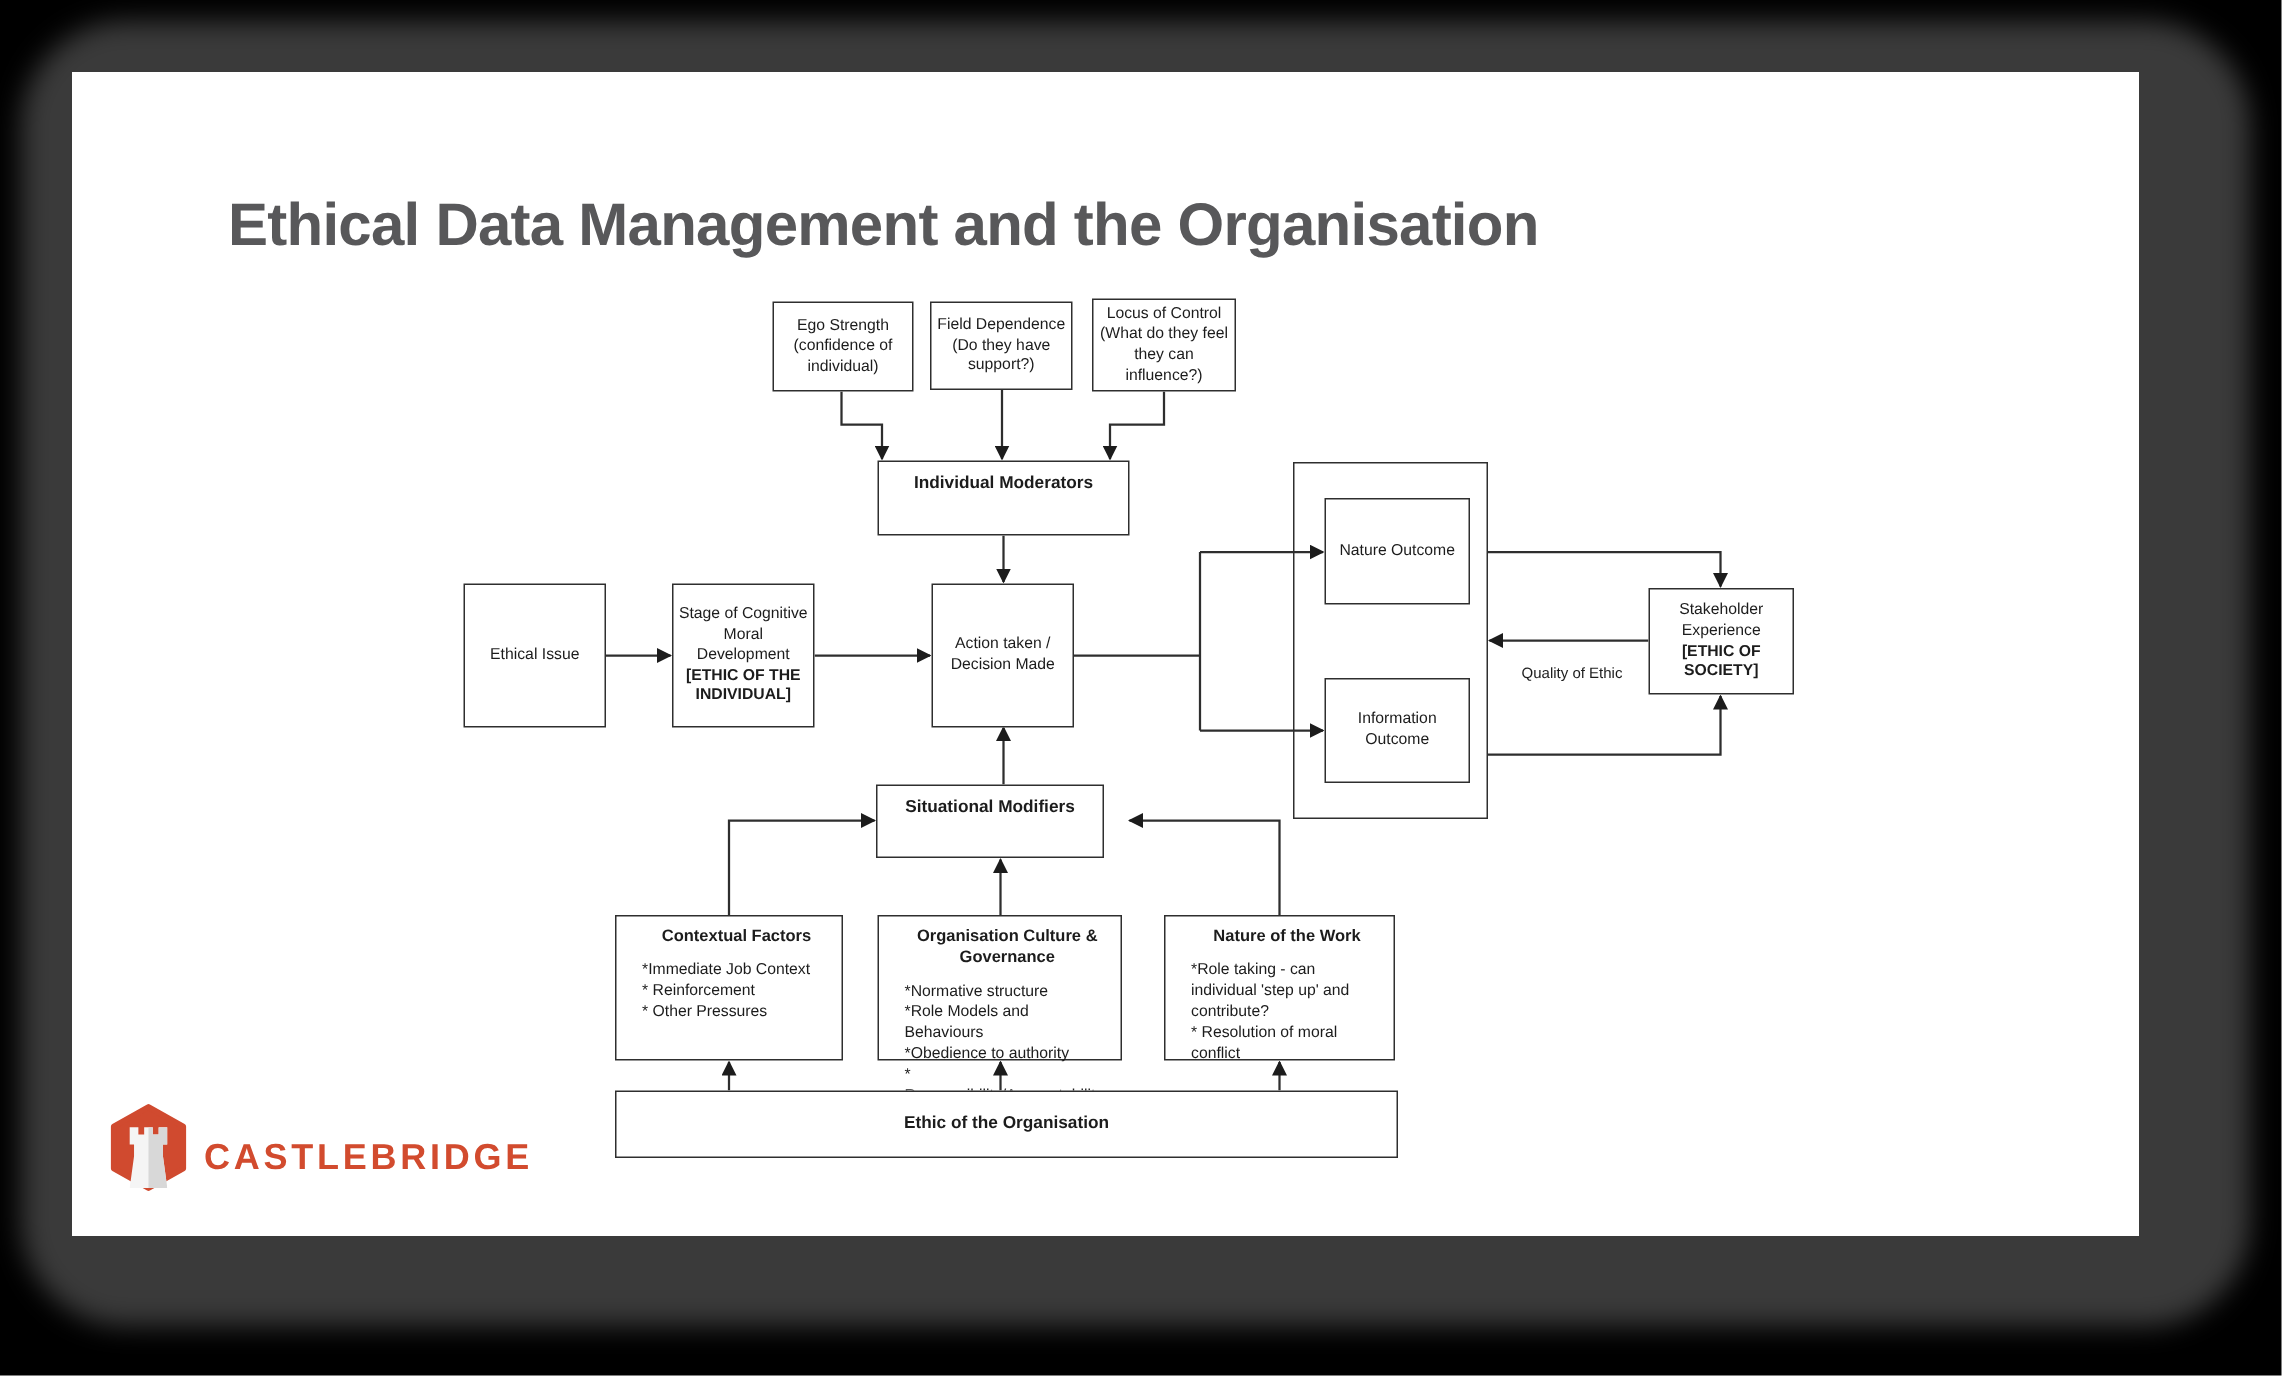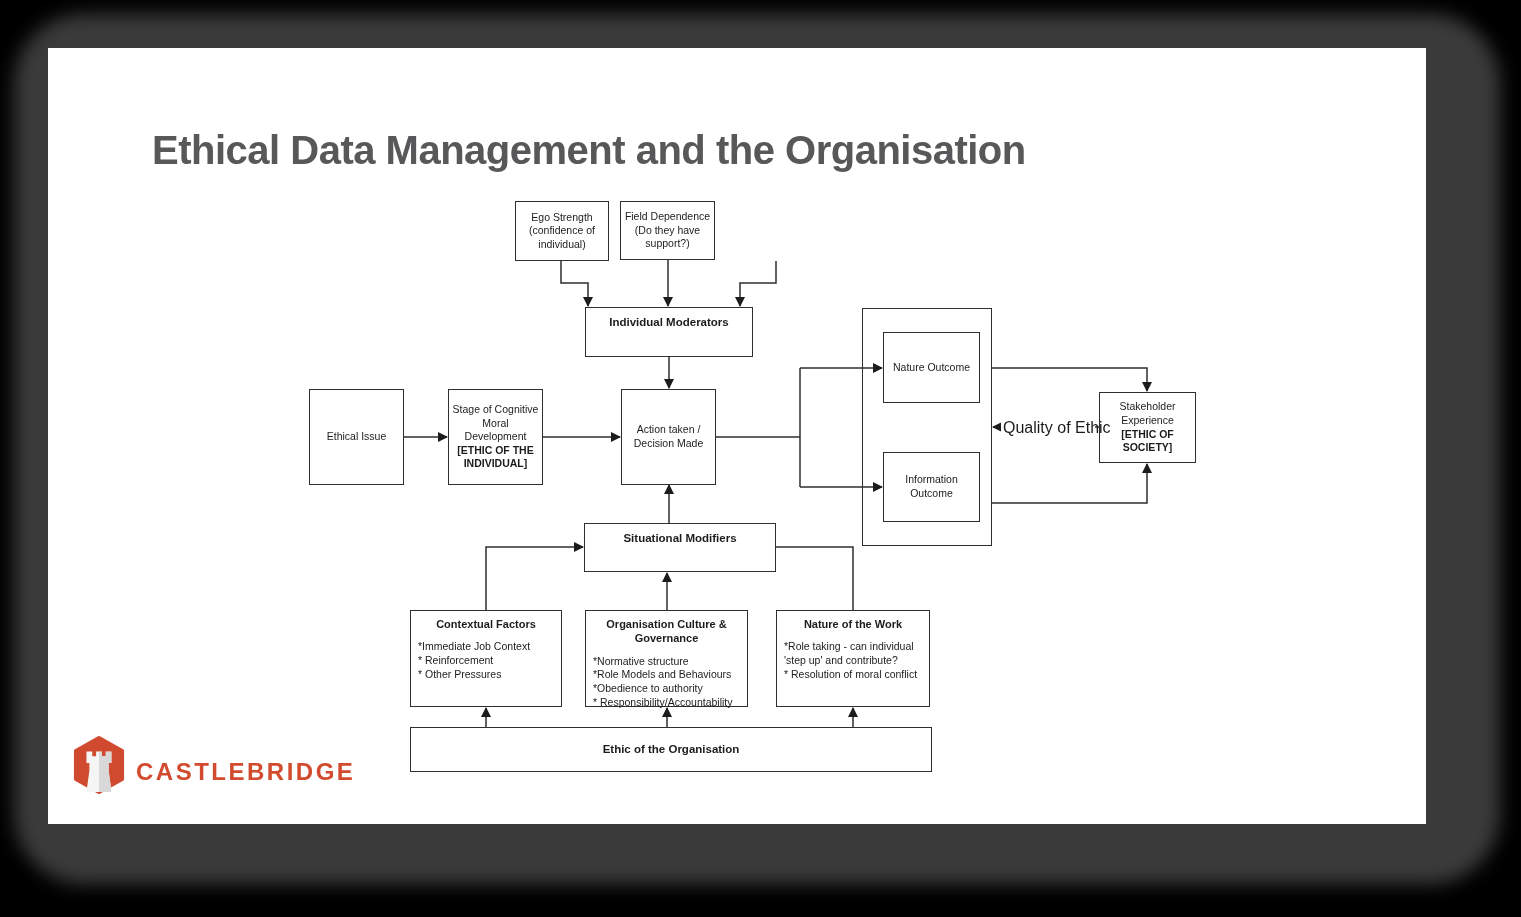"Locus of Control (What do" div.node { html: none -> <div> <span>Locus of Control (What do they feel they can influence?)</span> </div> }
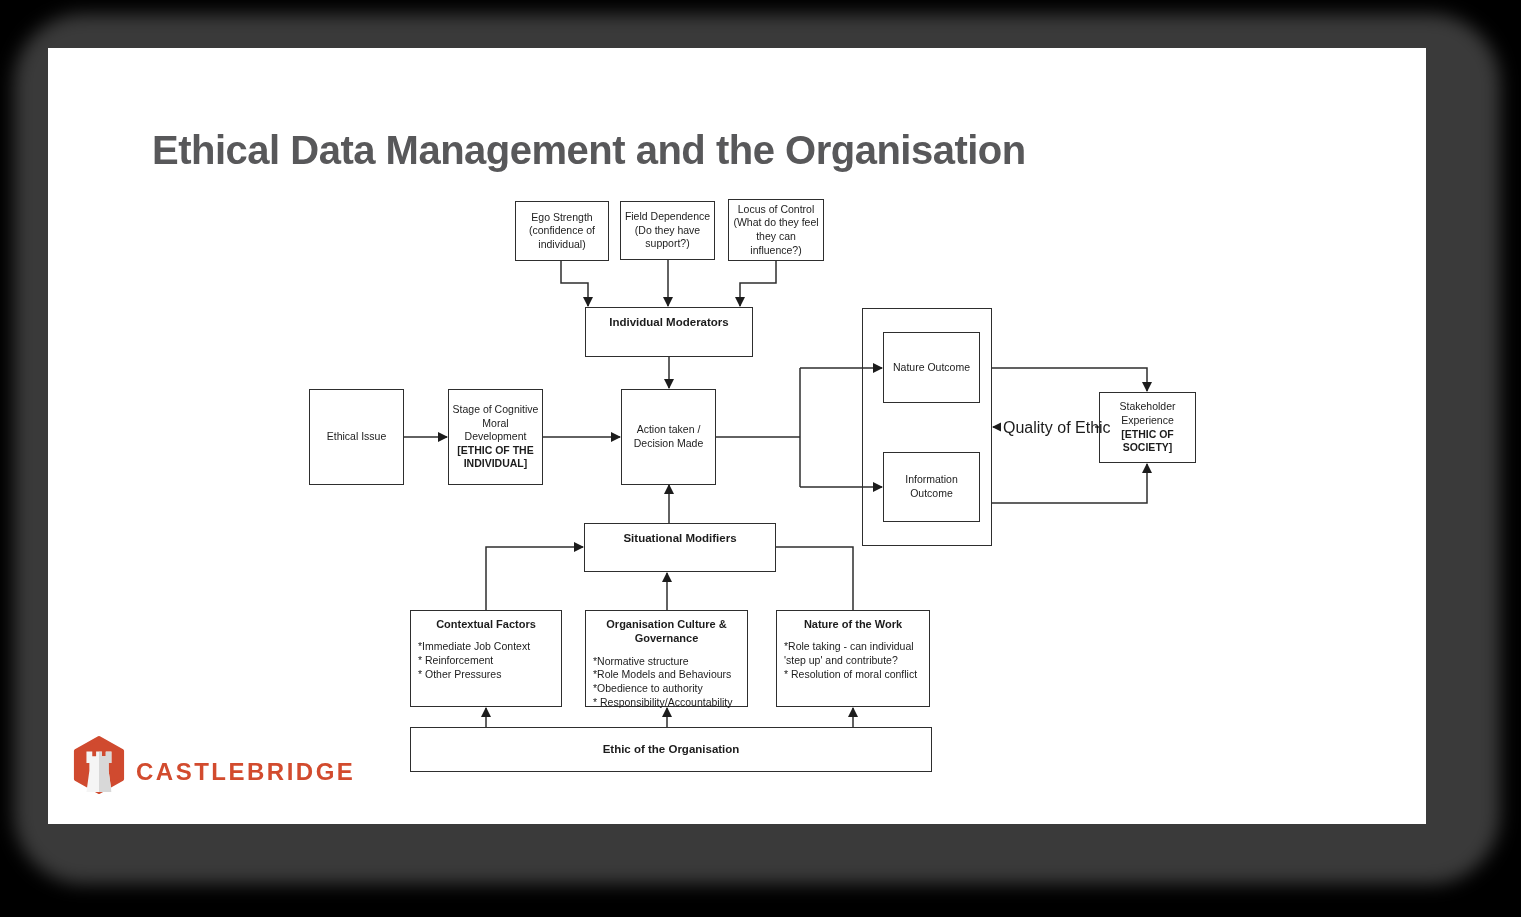"Quality of Ethic" .edge-label { font-size: 16px -> 10px; margin-top: none -> 25px }
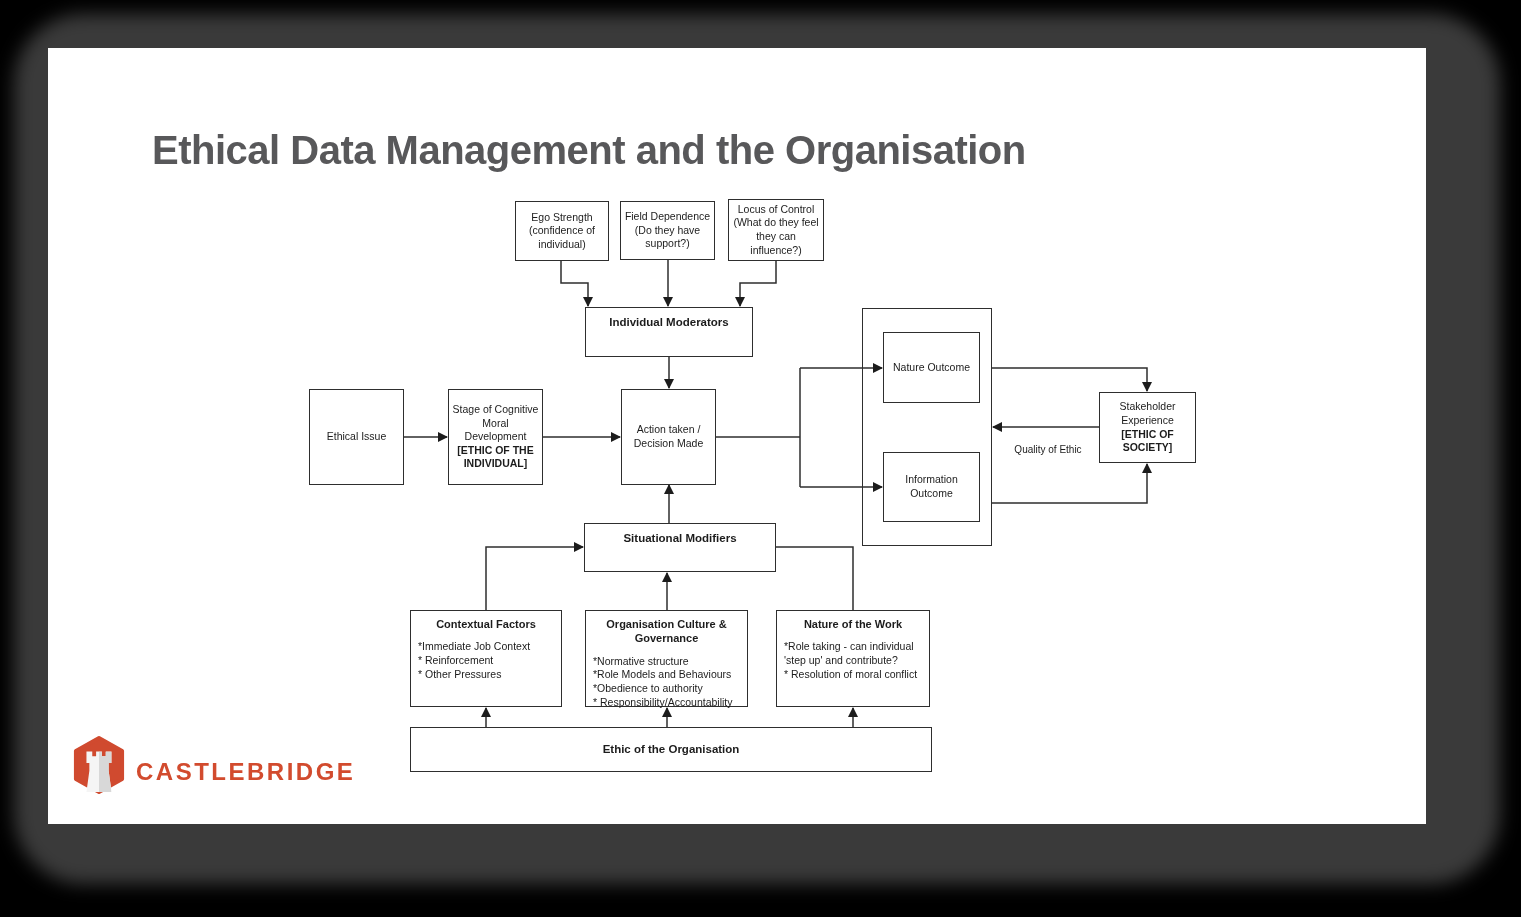"Situational Modifiers" div.node { width: 192px -> 152px }
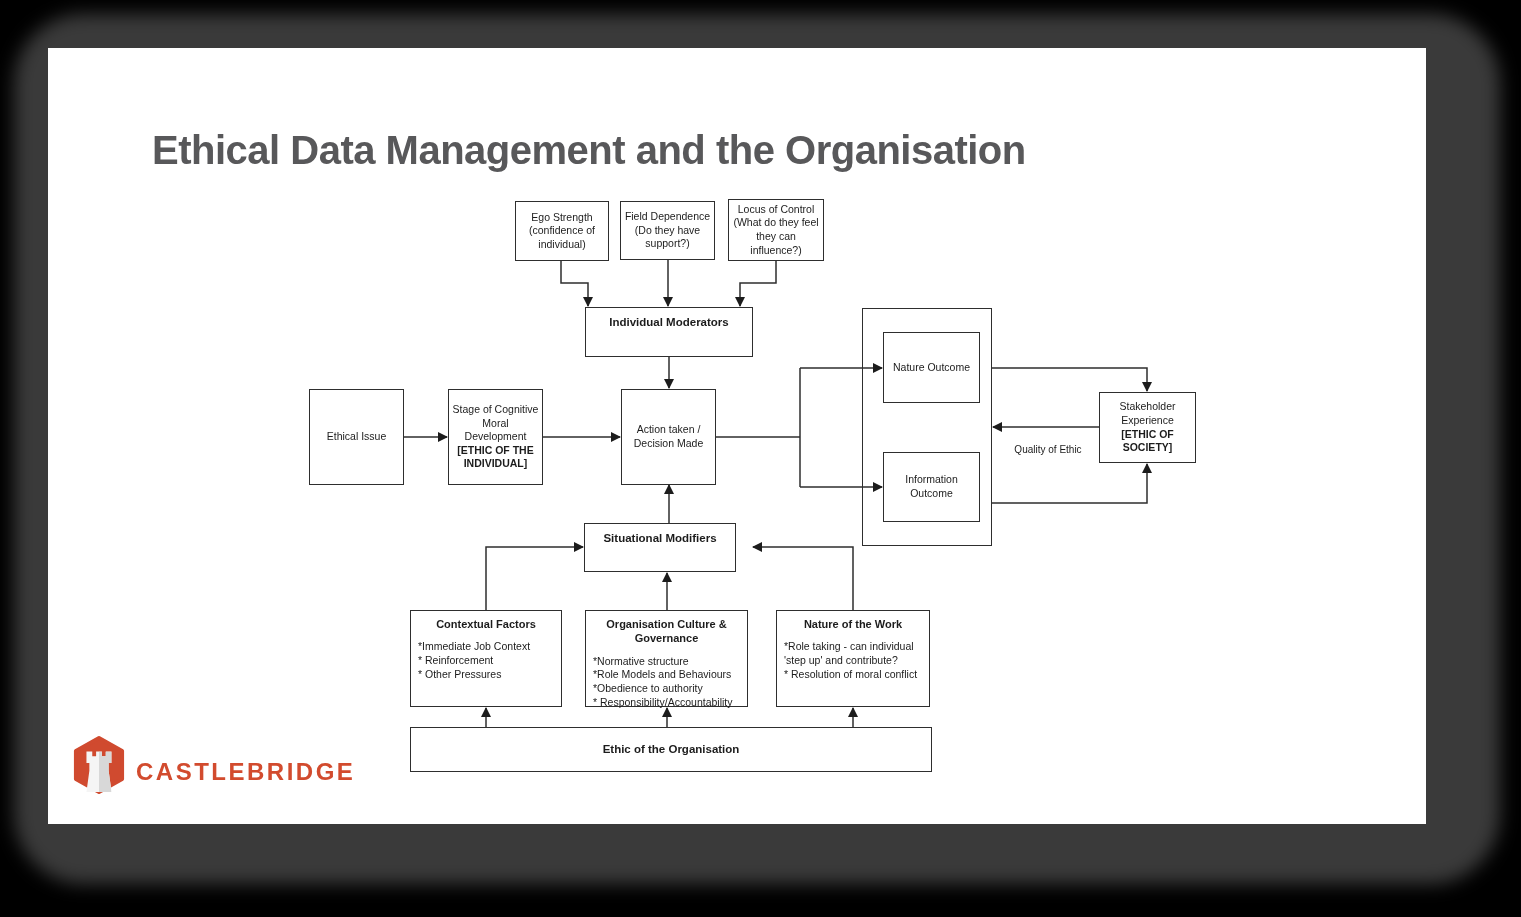"Contextual Factors" .listbox { padding: 6px 7px 4px 7px -> 6px 7px 4px 17px }
